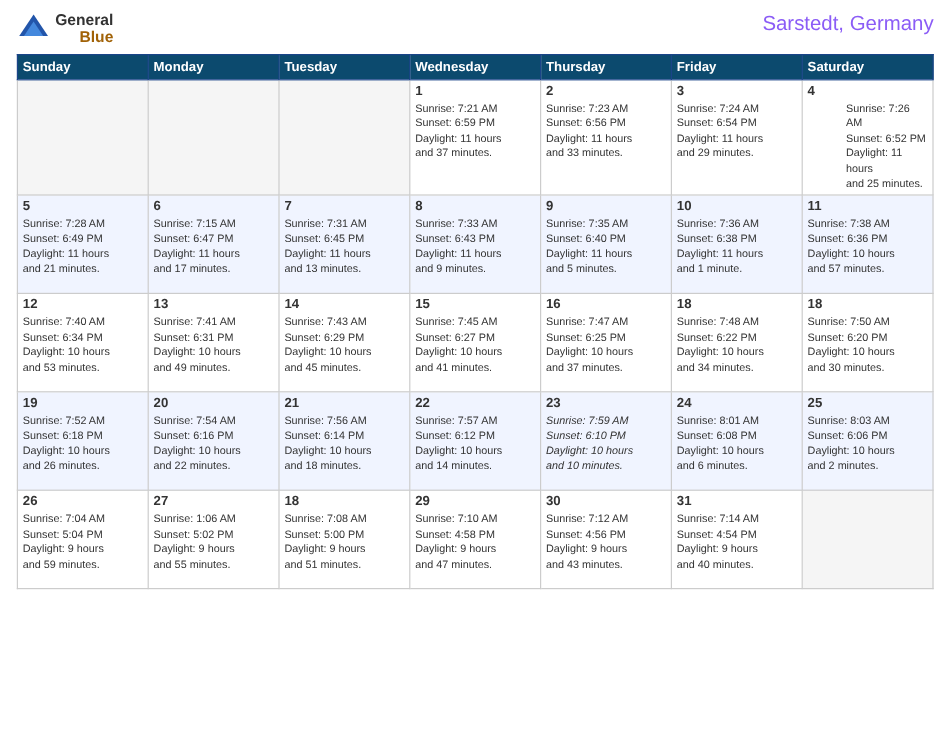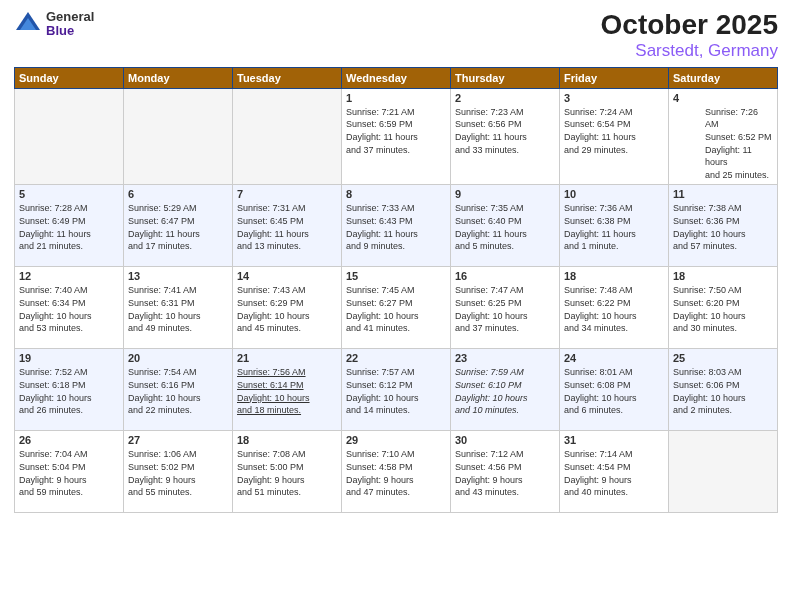"Blue" .logo-blue { color: #4c1d95 -> #a16207; text-align: none -> right }
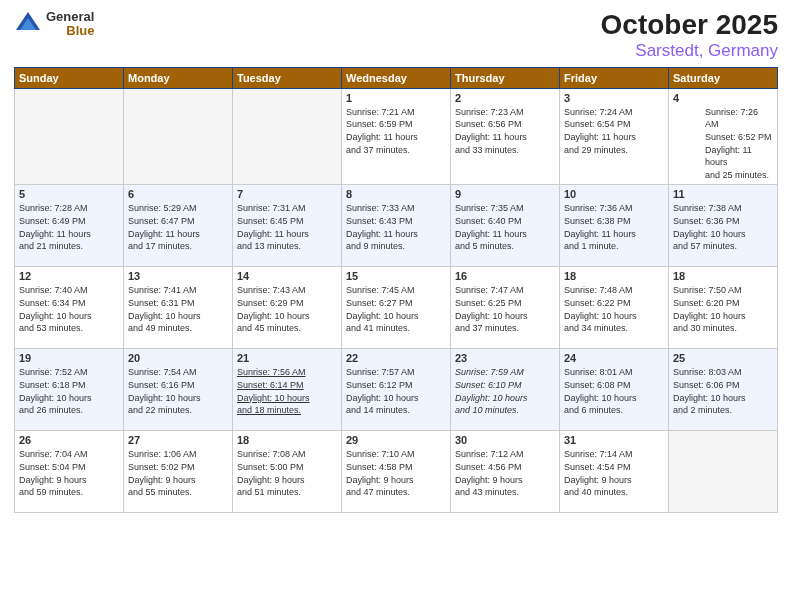"October 2025" div.month-title { html: <div>October 2025</div> -> none }
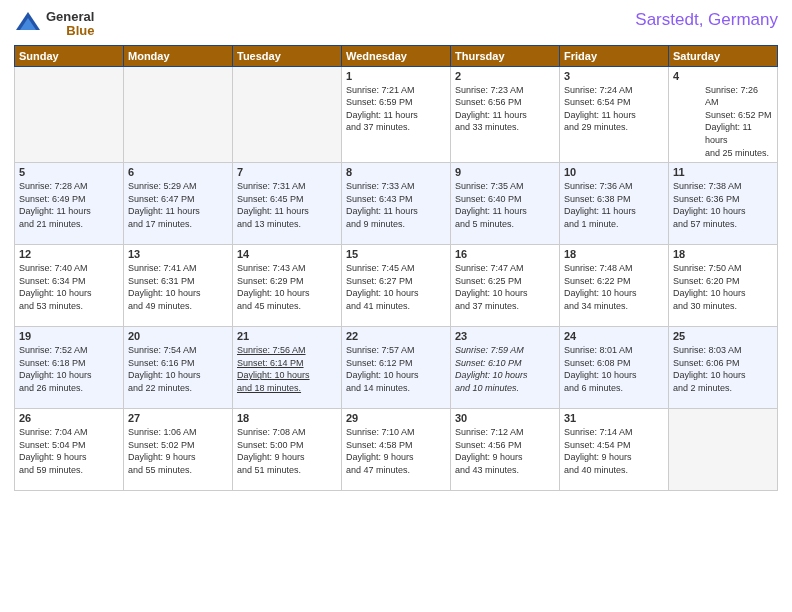"Sunday" .calendar th { background: #a16207 -> #0c4a6e }
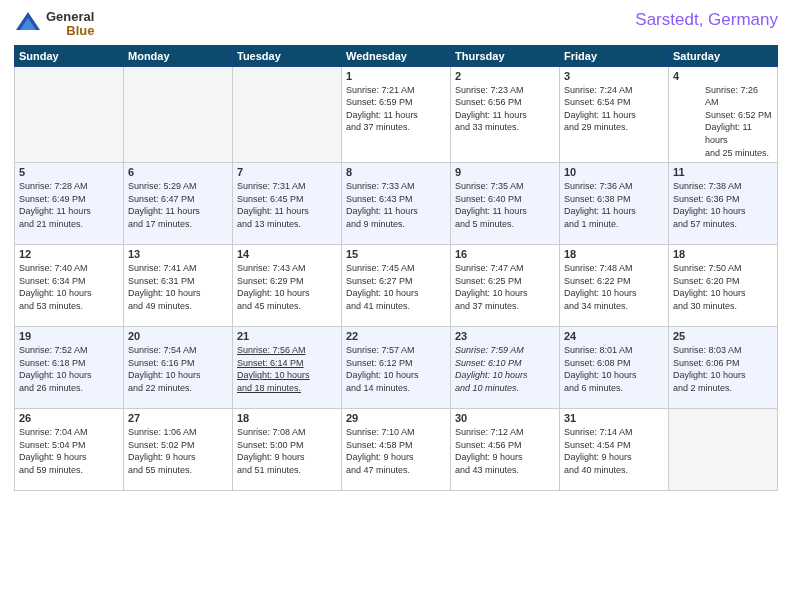"Sunrise: 5:29 AM" div.day-info { text: 5:29 -> 7:15 }
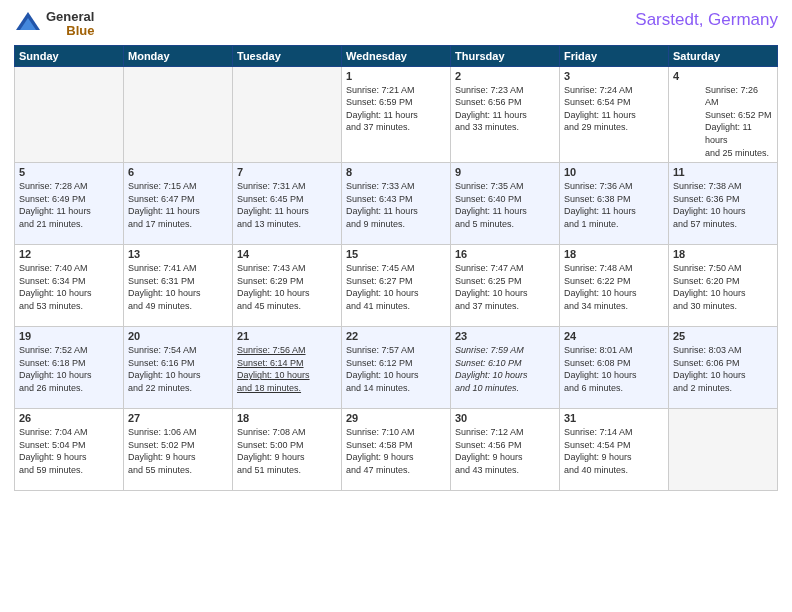"Sunrise: 7:56 AM" div.day-info { text-decoration: underline -> none }
